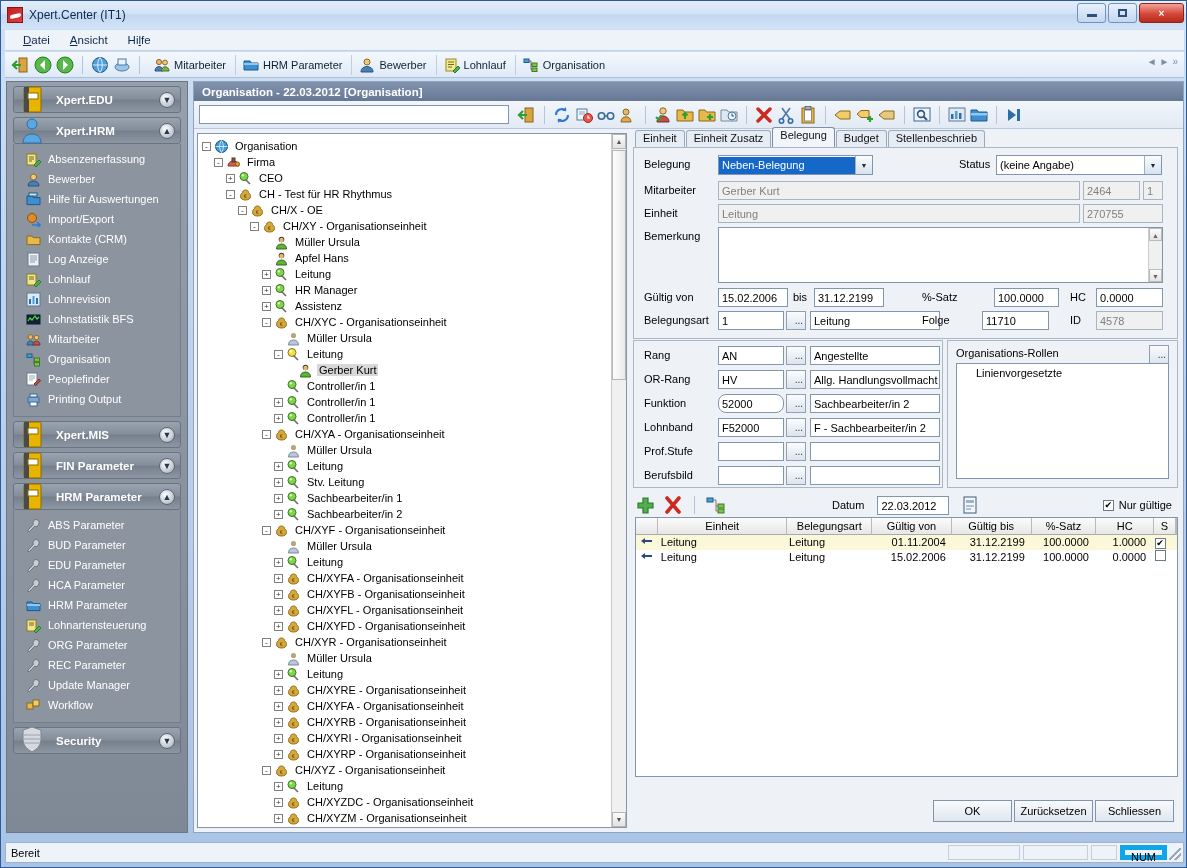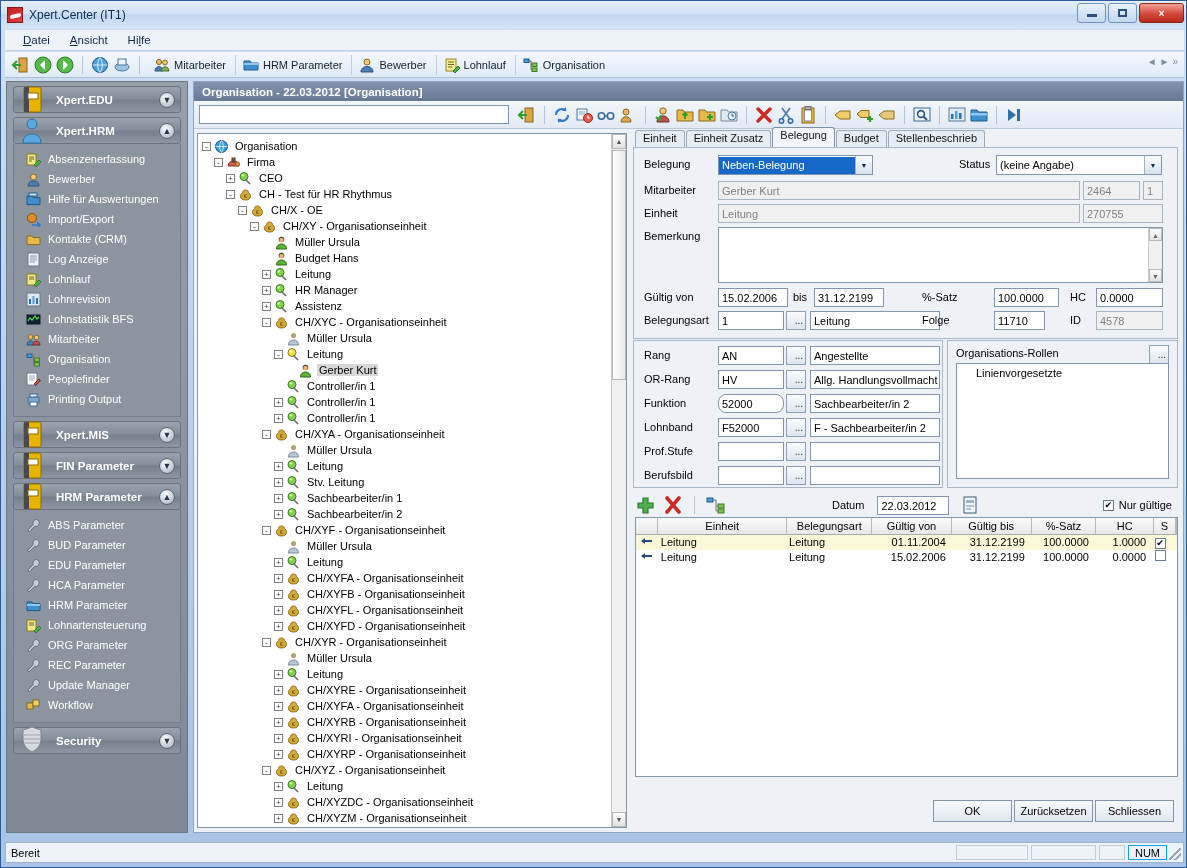"Budget Hans" span.tlabel { text: Budget -> Apfel }
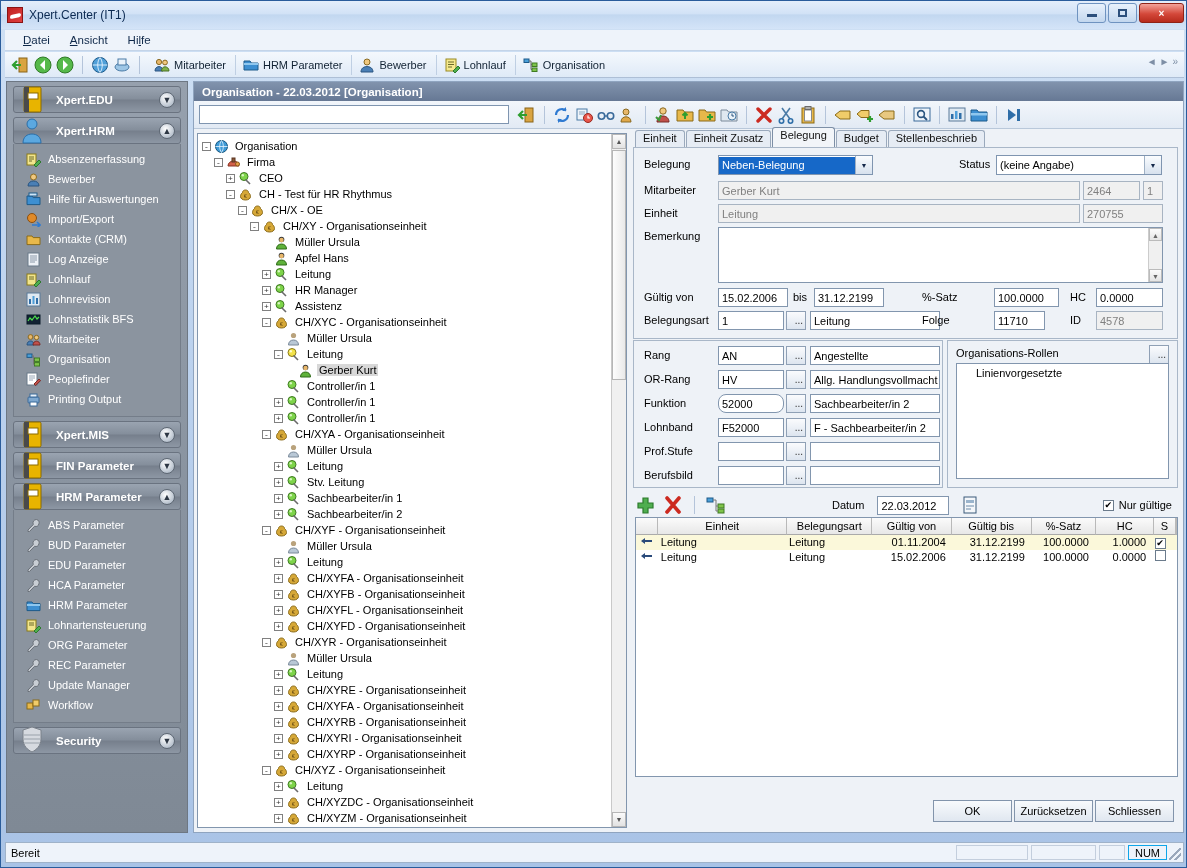"11710" div.inp { left: 360px -> 348px; width: 51px -> 67px }
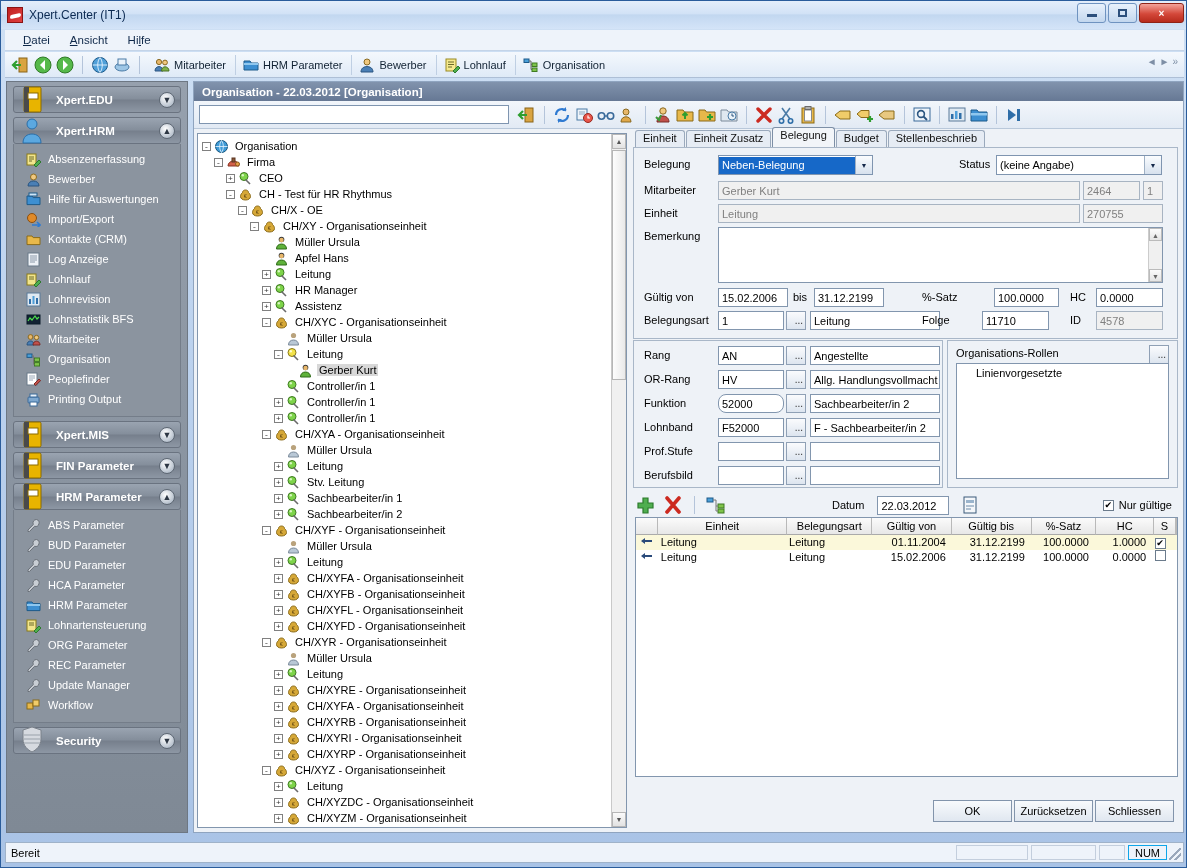"NUM" .num-box { border: 1px solid #0ea5e9 -> 5px solid #0ea5e9 }
